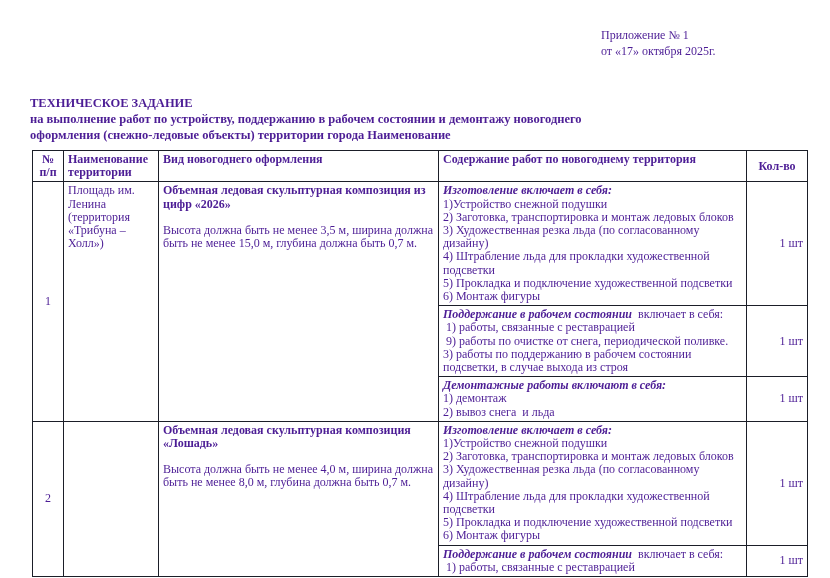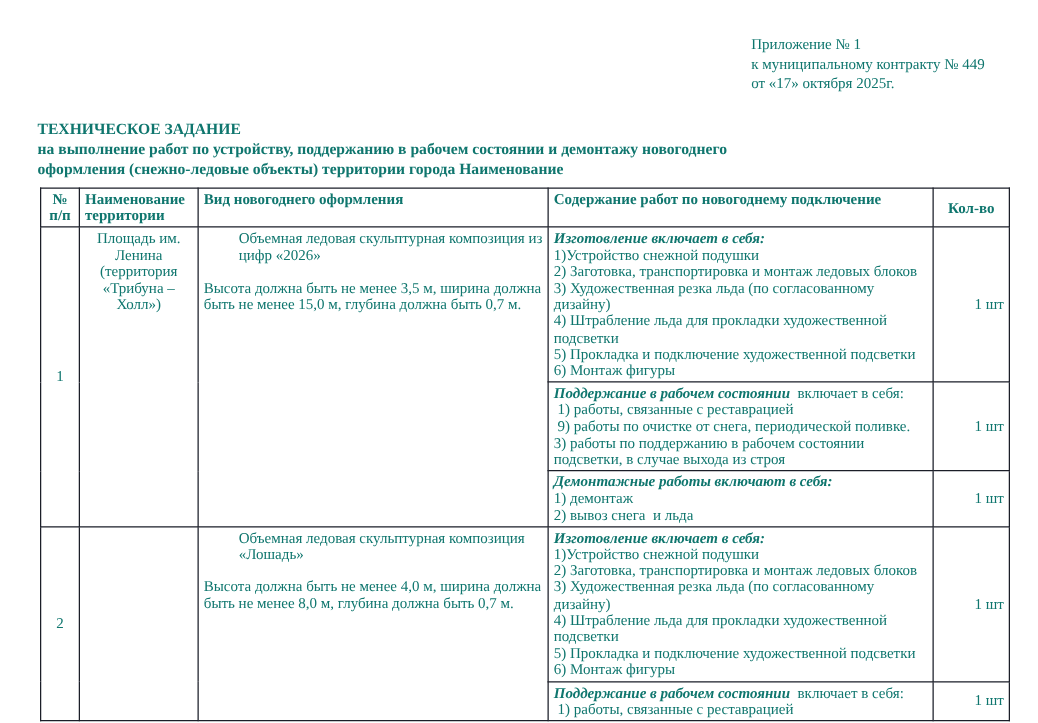"Приложение № 1" .page { color: #0f766e -> #4c1d95 }
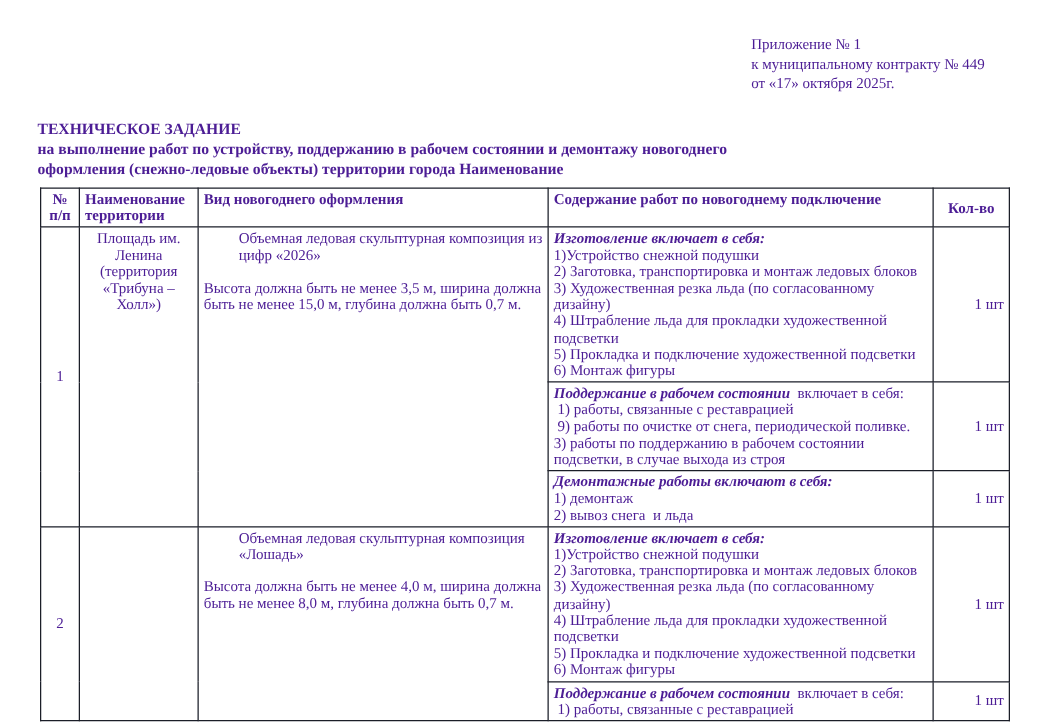"к муниципальному контракту № 449" div { html: <div>к муниципальному контракту № 449</div> -> none }
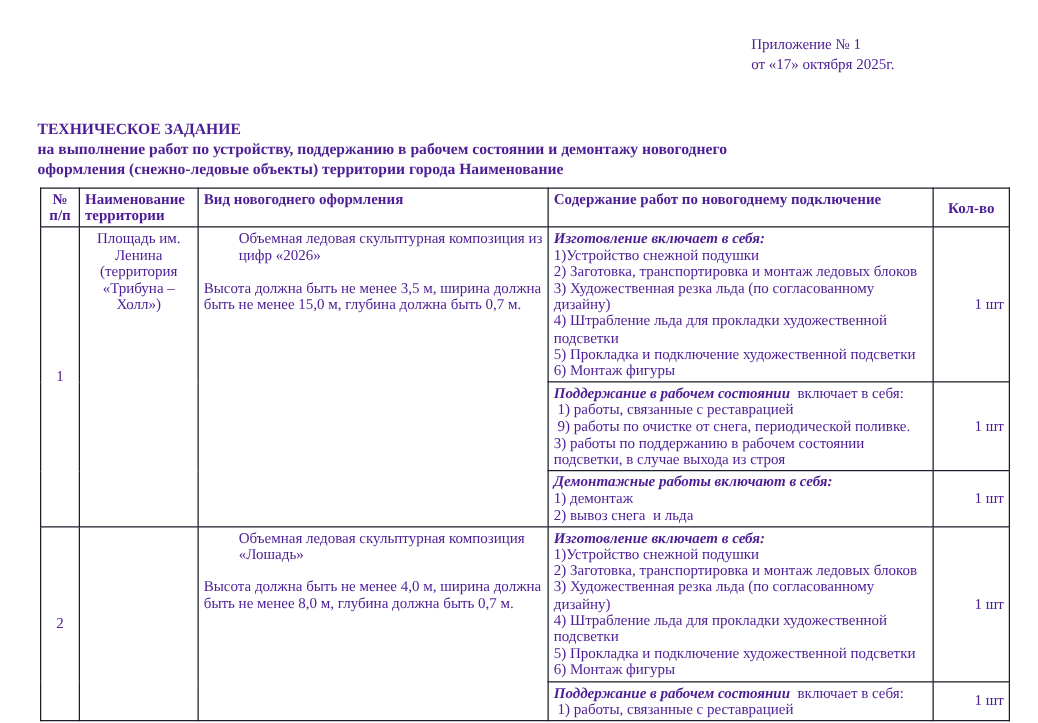"Содержание работ по новогоднему" th { text: подключение -> территория }
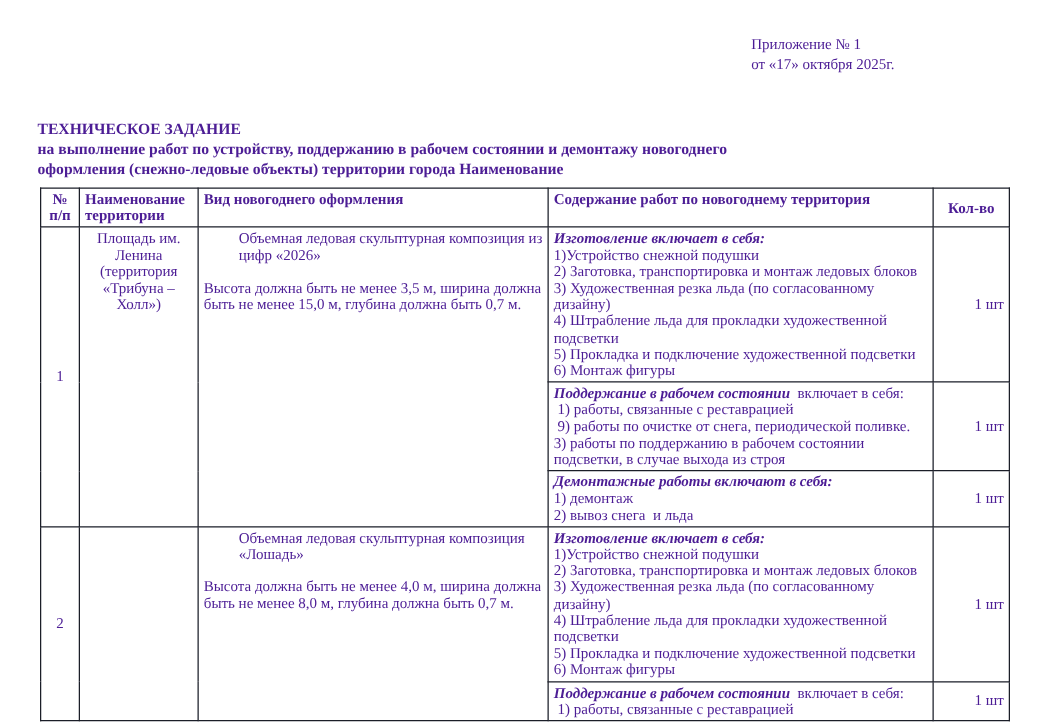"Площадь им. Ленина (территория «Трибуна" .c-terr { text-align: center -> none }
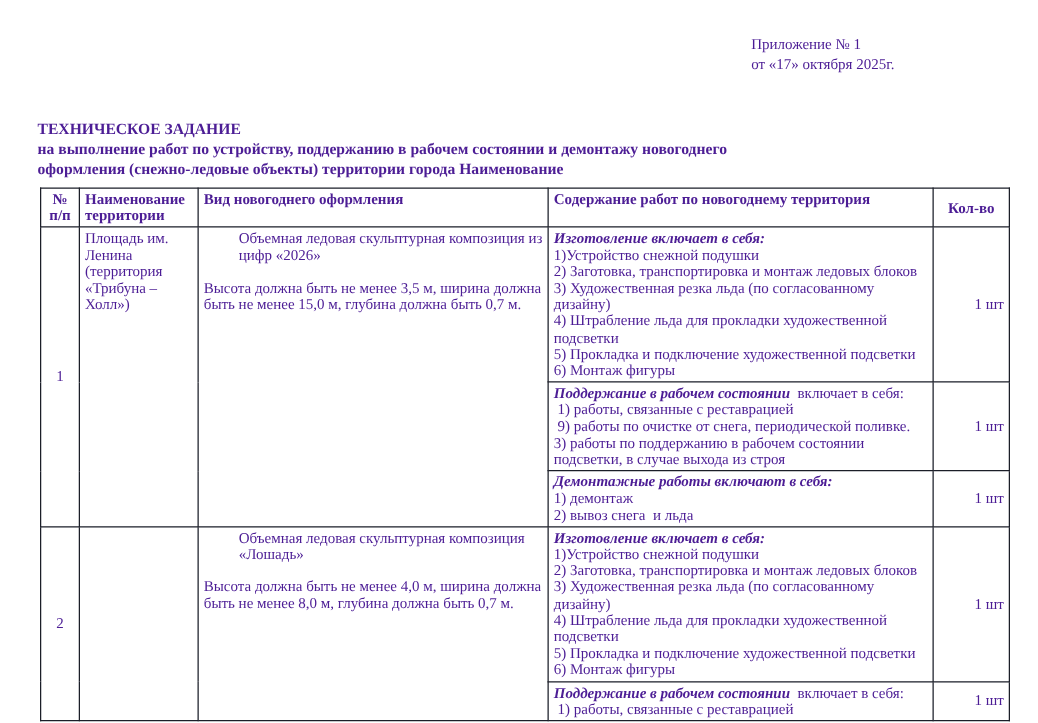"Объемная ледовая скульптурная композиция" .c-decor .decor-title { font-weight: normal -> bold; margin-left: 28px -> none }
